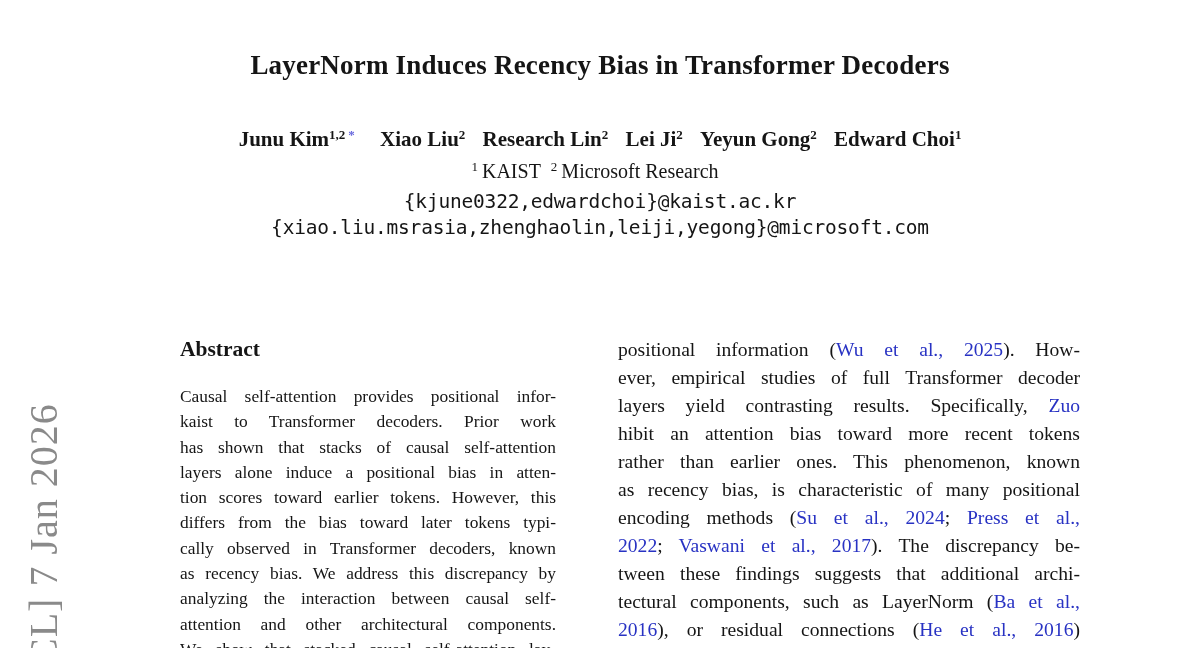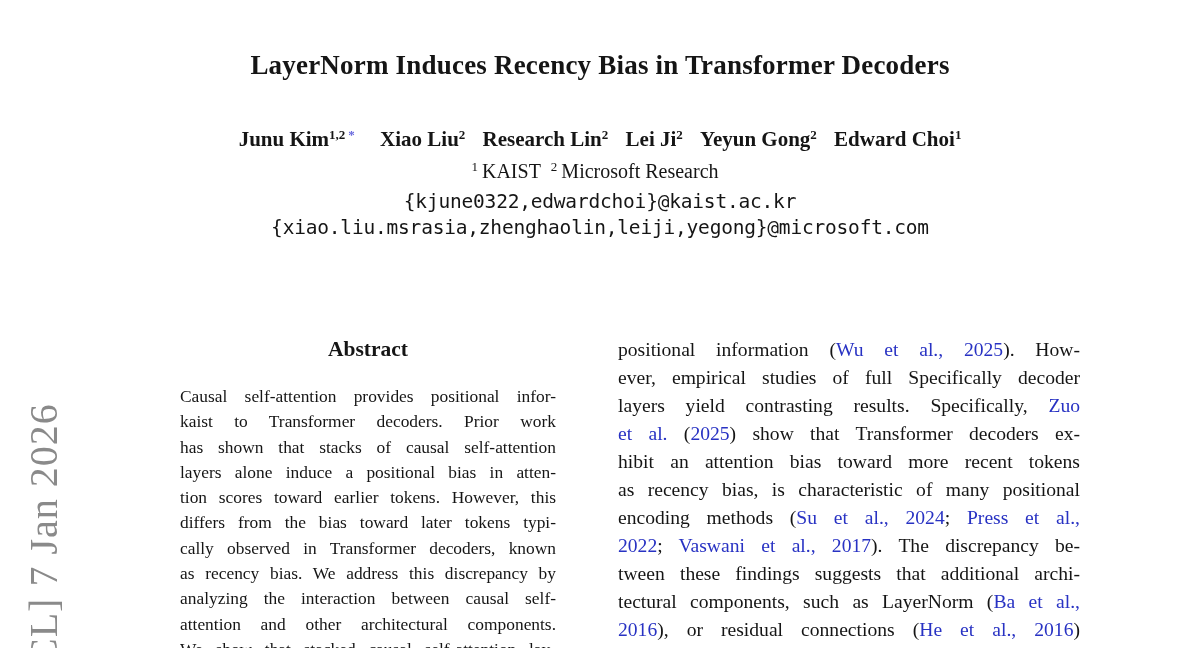"Abstract" .abs-head { text-align: center -> none }
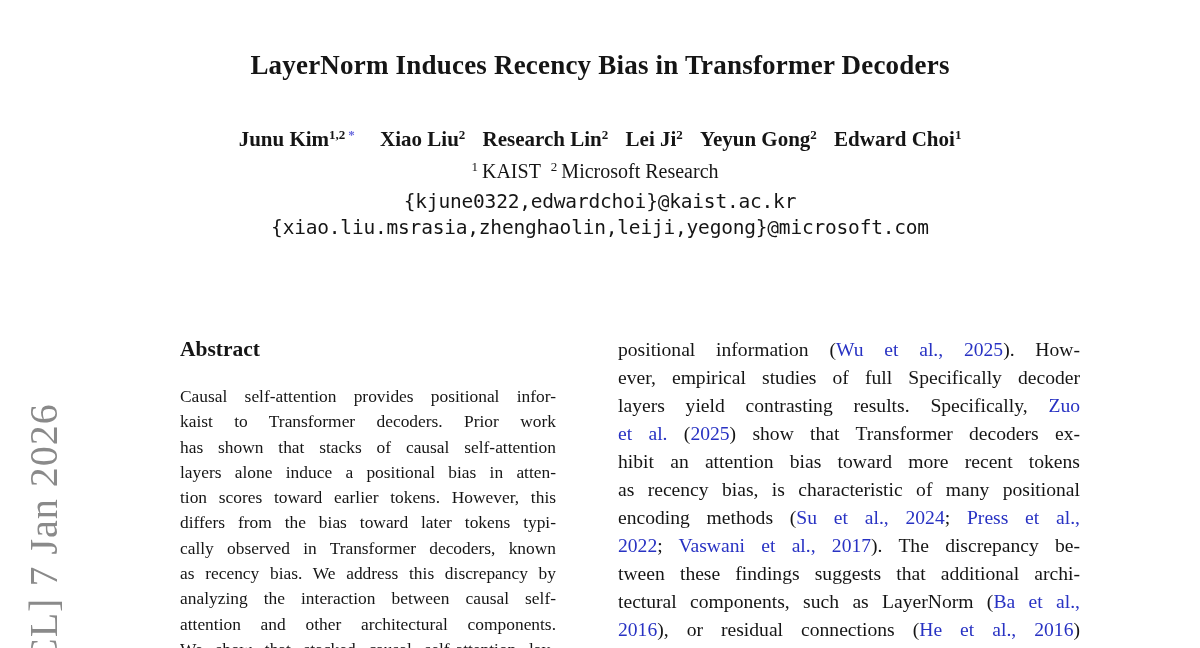"ever, empirical studies of full" span { text: Specifically -> Transformer }
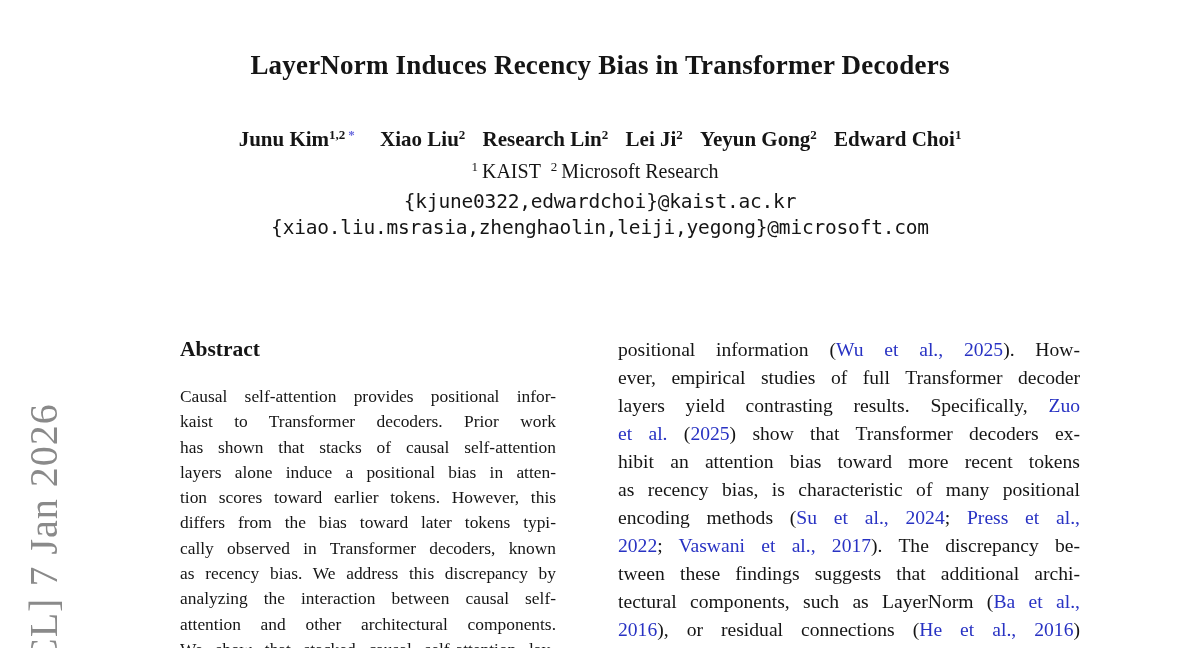"et al. (2025) show that" div.tline { html: <div><span>et al.</span><span> (</span><span>2025</span><span>) show that Transformer decoders ex-</span></div> -> none }
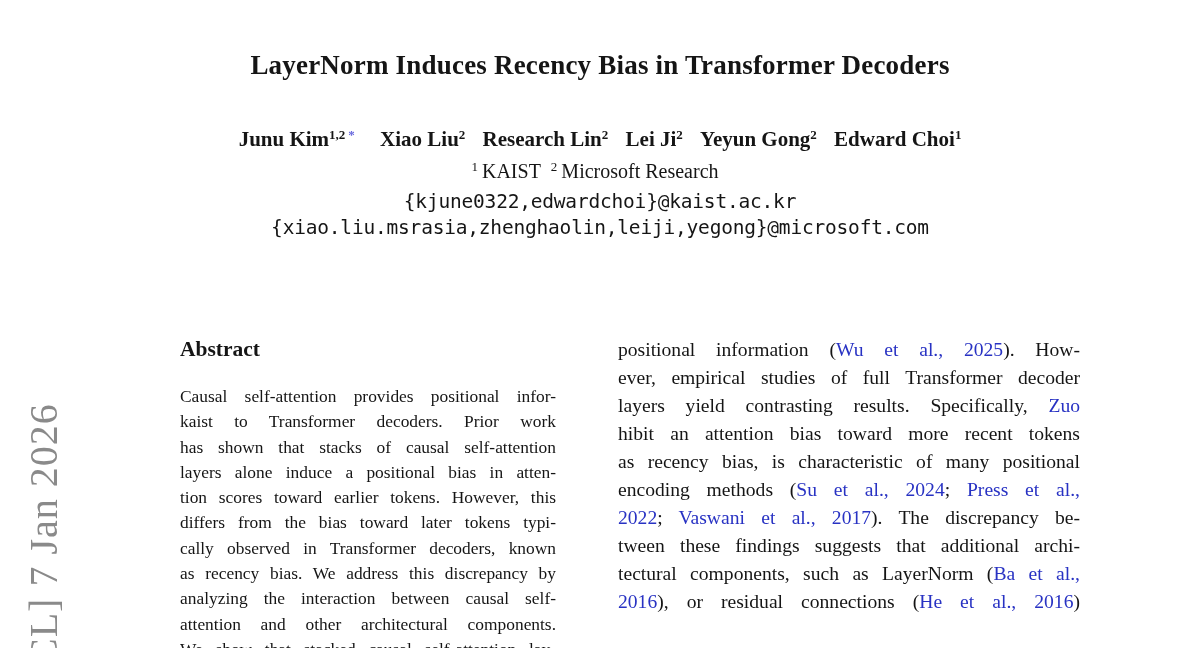"rather than earlier ones. This" div.tline { html: none -> <div><span>rather than earlier ones. This phenomenon, known</span></div> }
